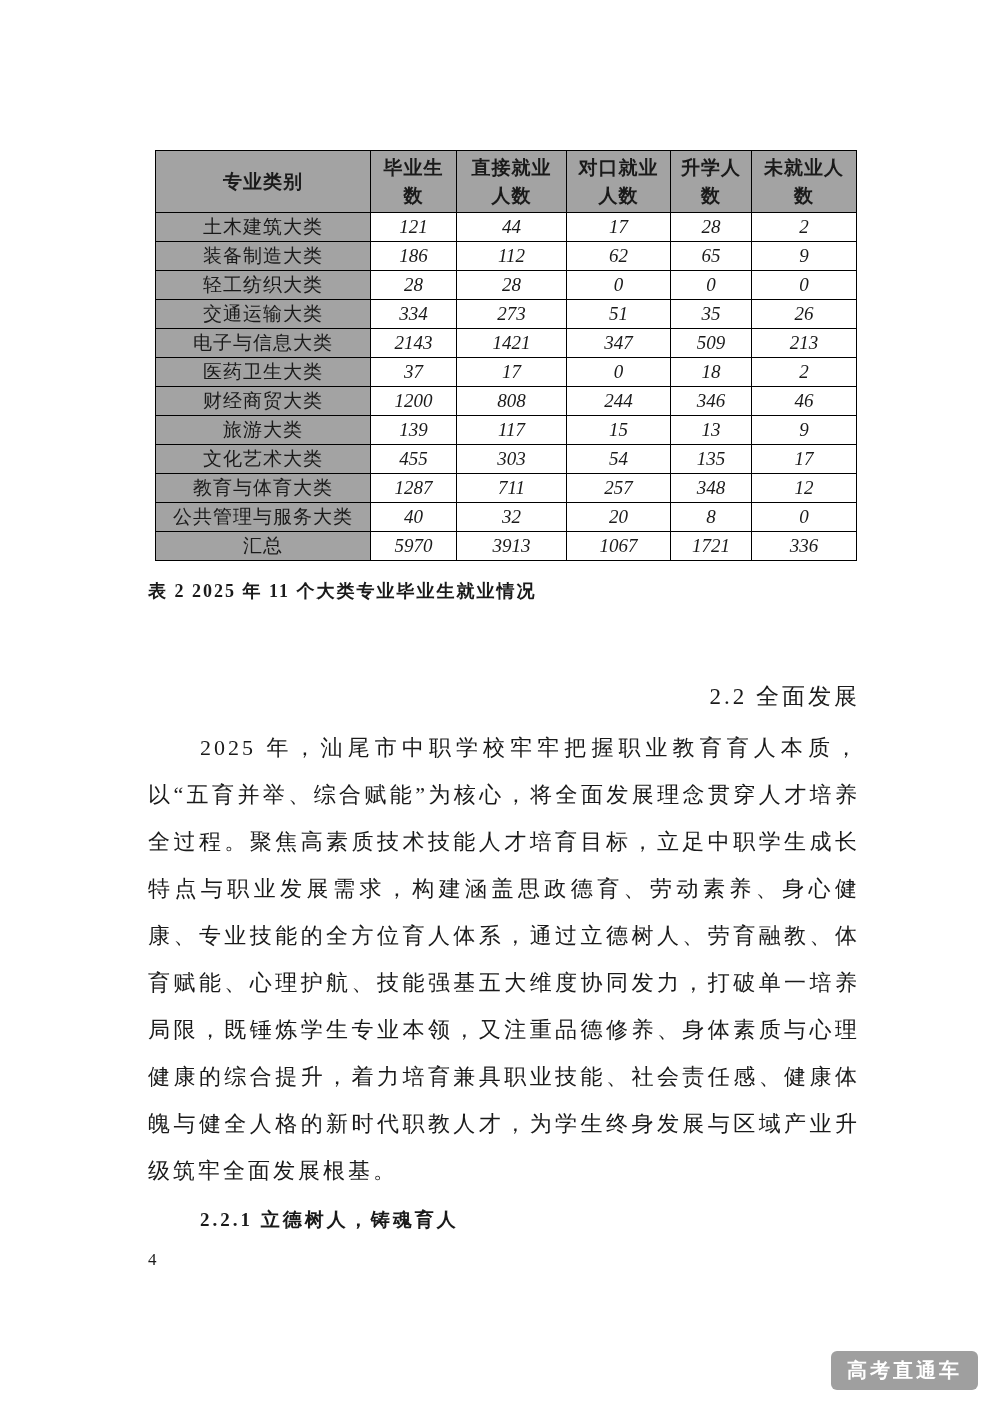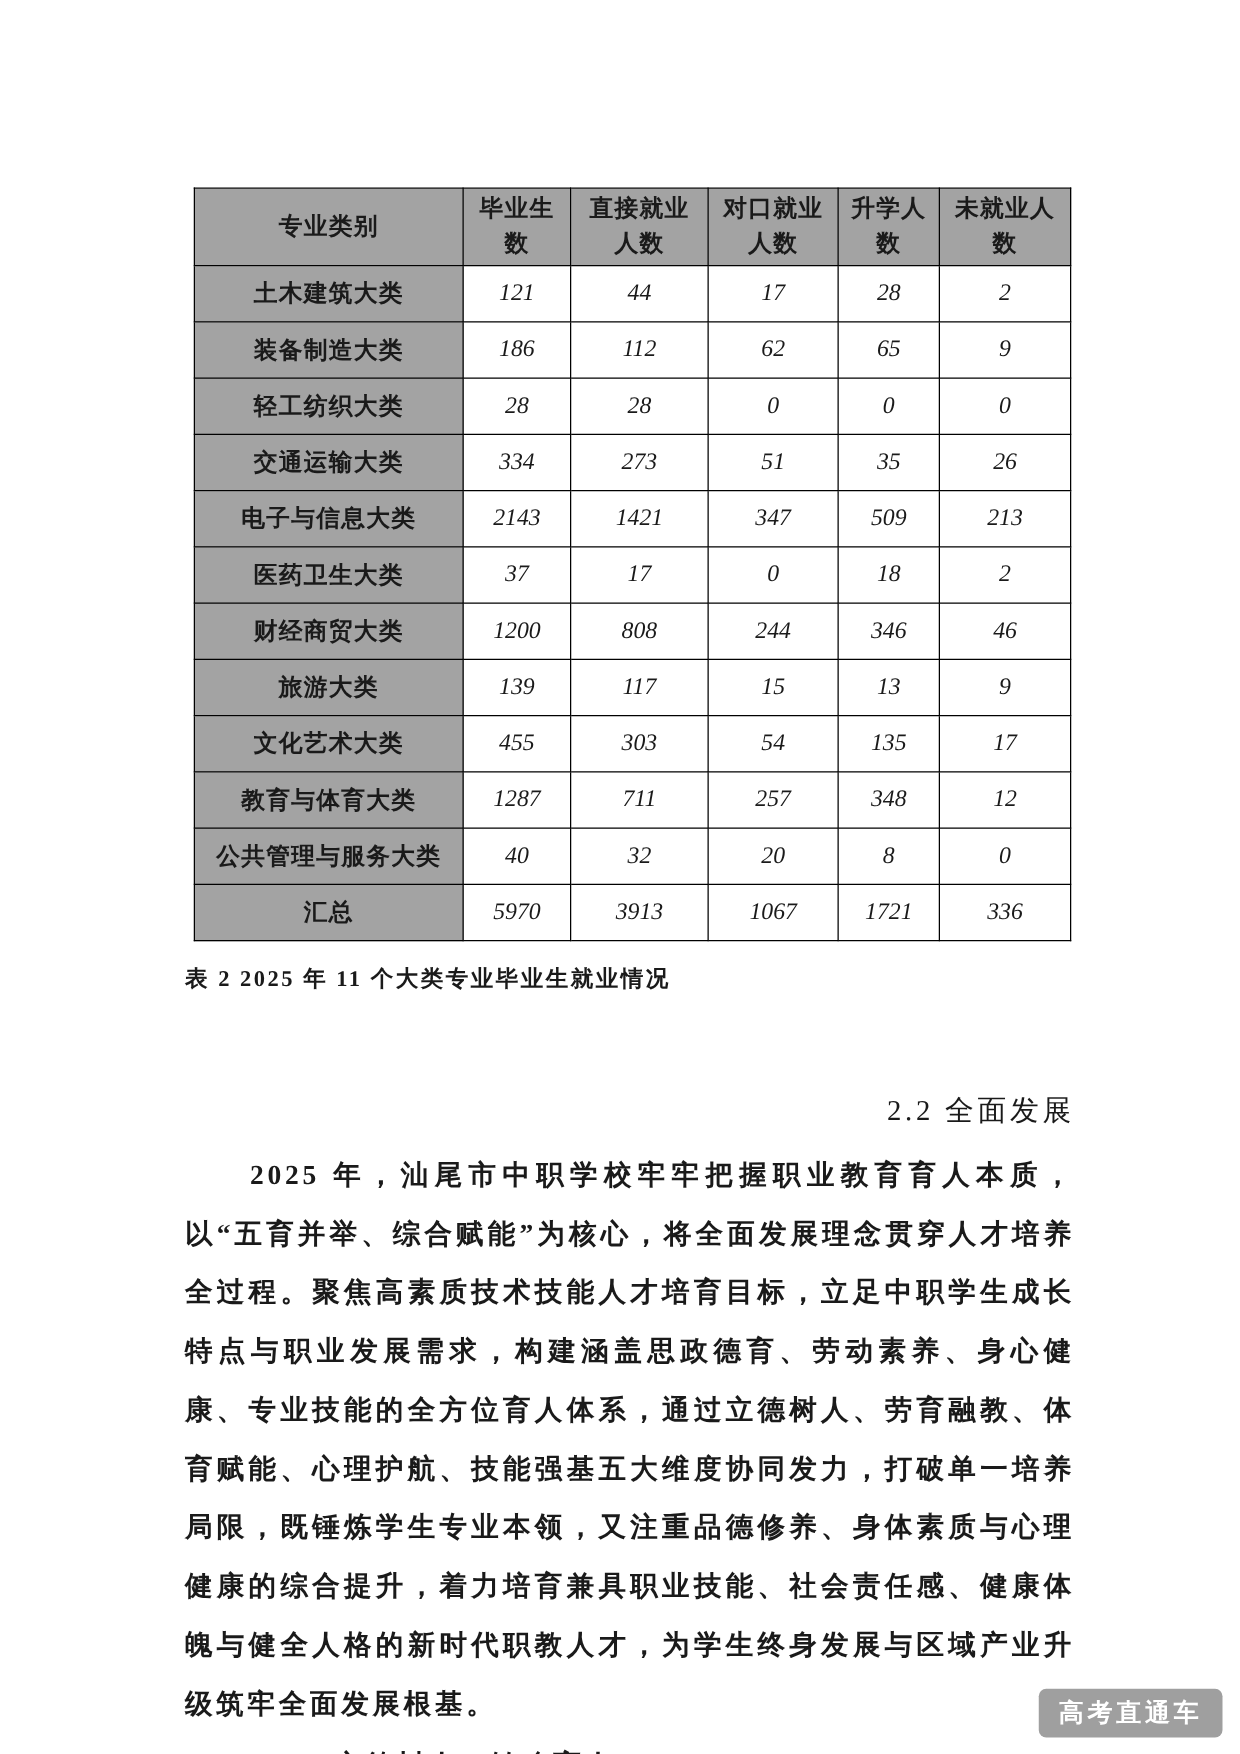"土木建筑大类" table.stats-table tbody th.cat-cell { font-weight: bold -> normal; height: 45px -> 29px }
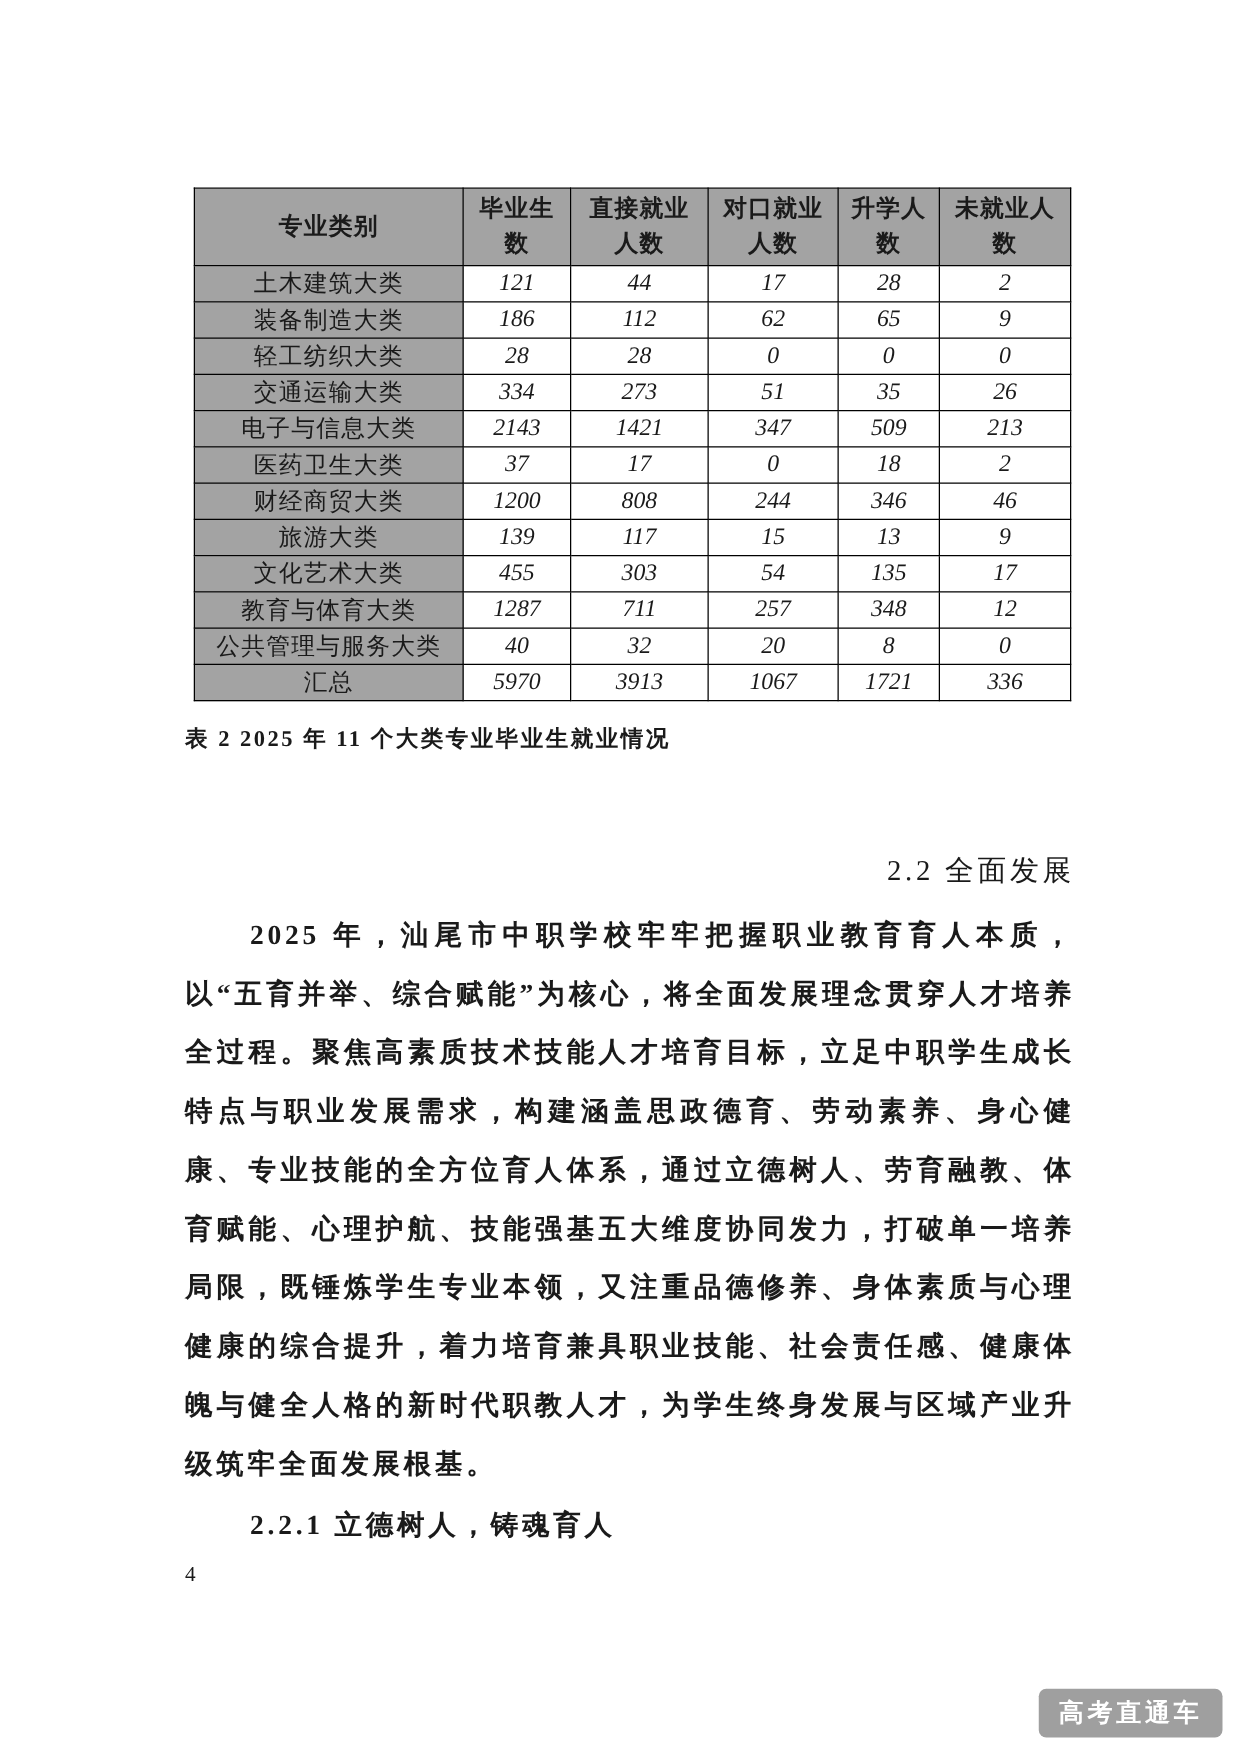"2025" .para { font-weight: bold -> none }
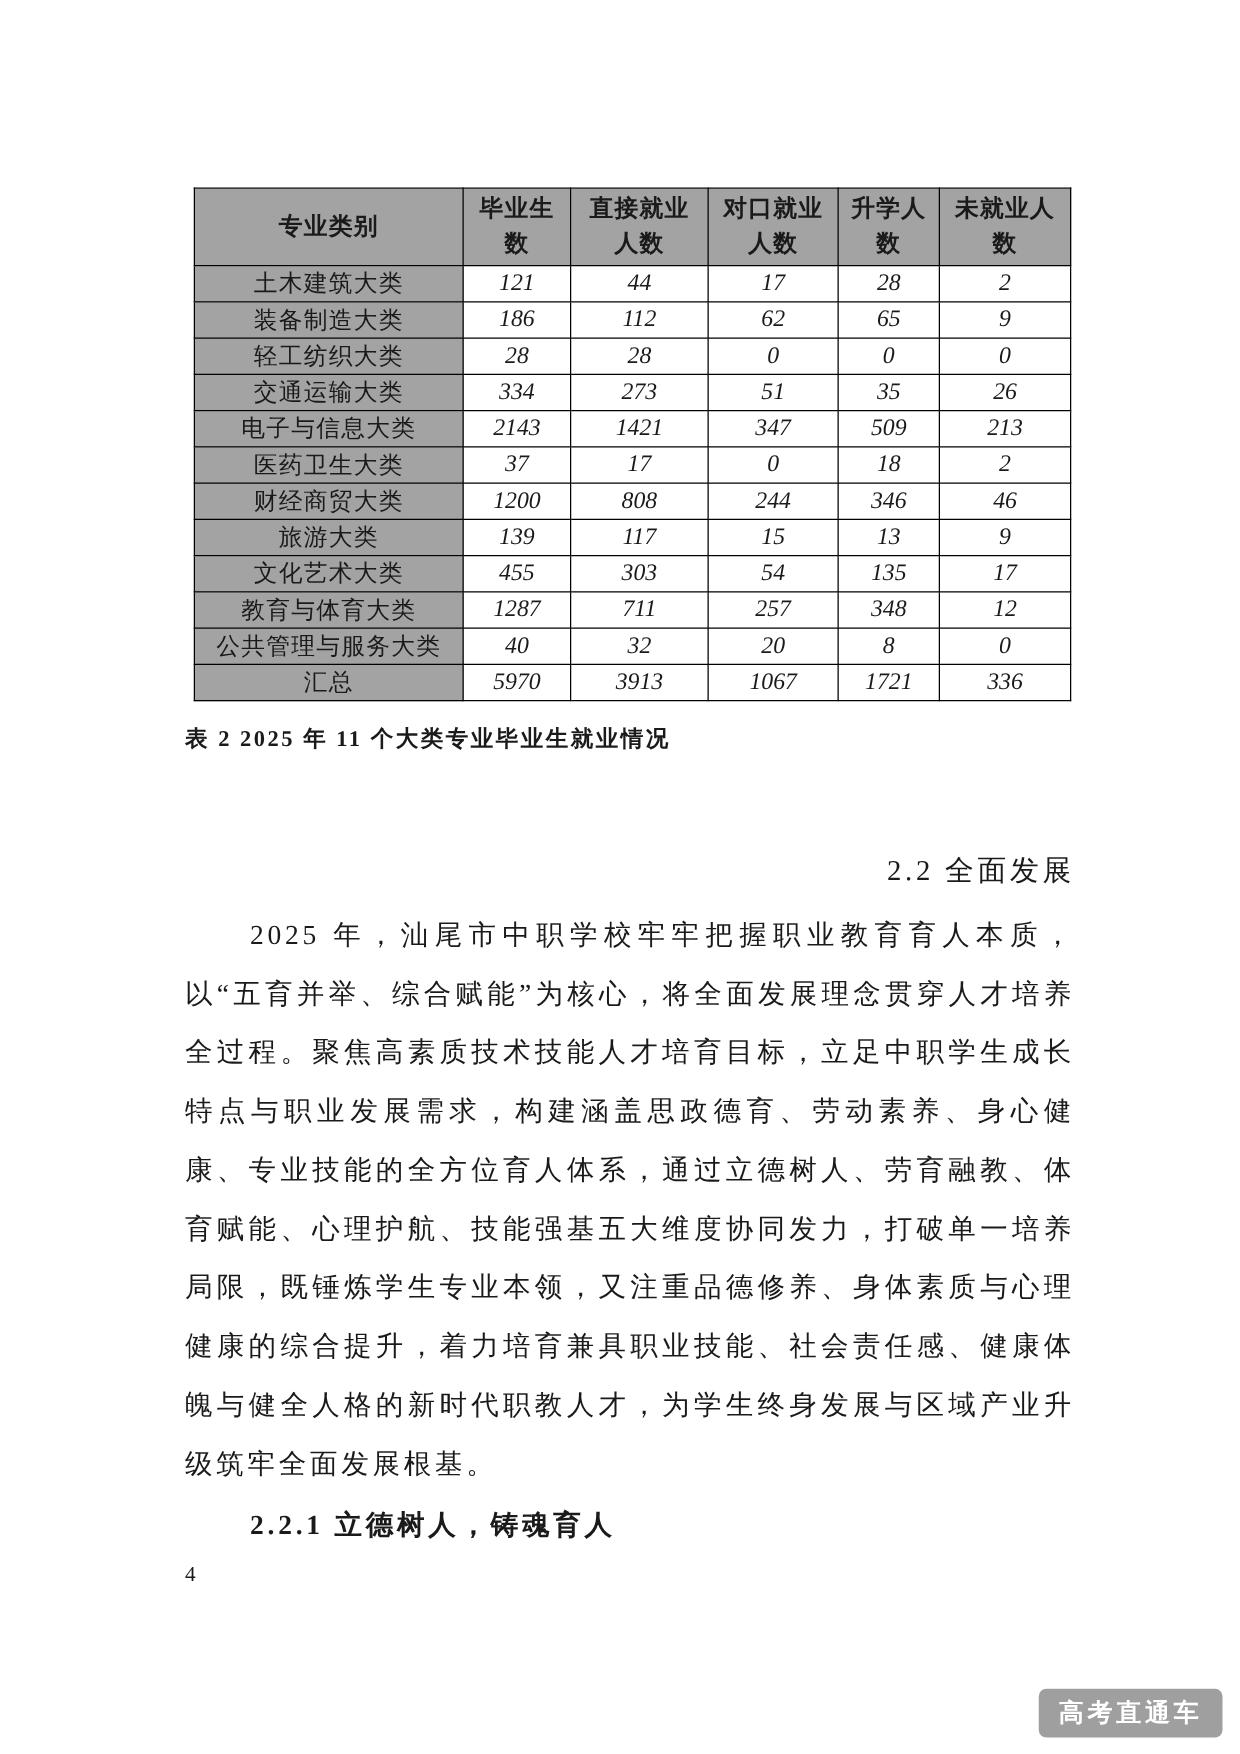"2.2.1 立德树人，铸魂育人" .heading-3 { font-size: 22px -> 19px }
